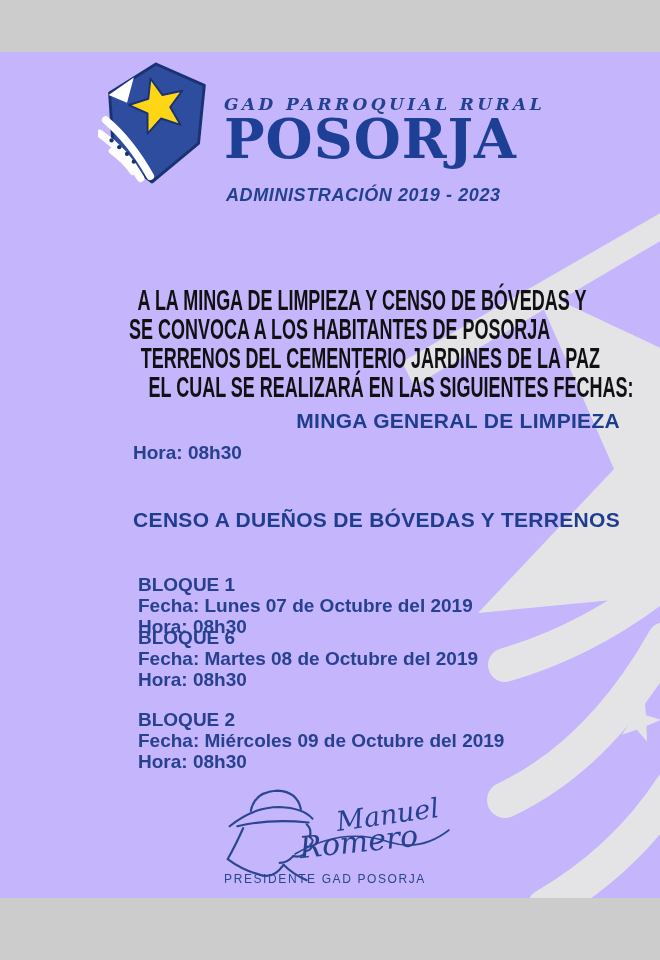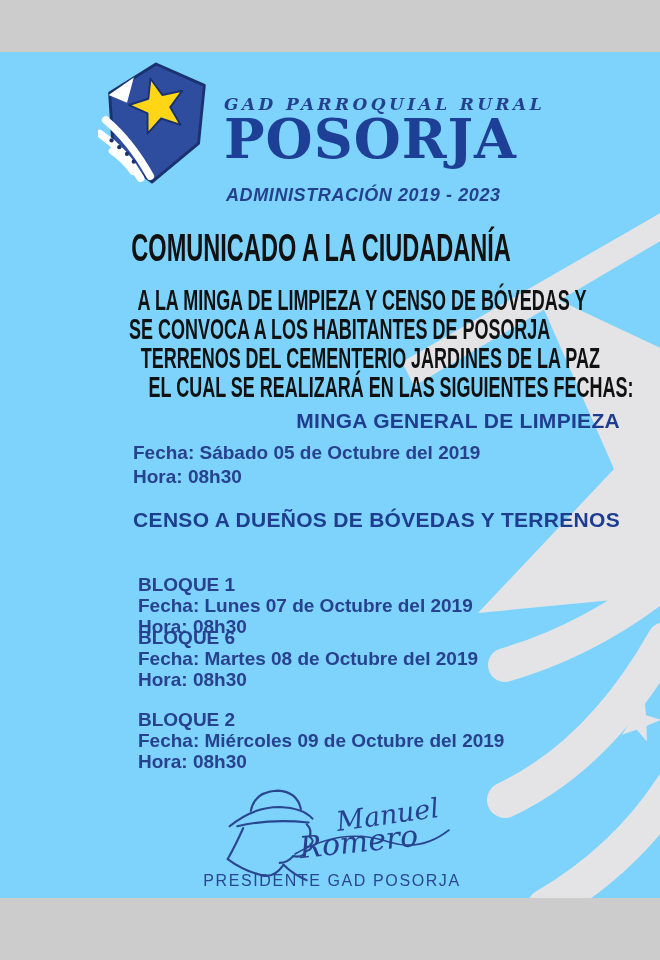"GAD PARROQUIAL RURAL" #page { background: #7dd3fc -> #c4b5fd }
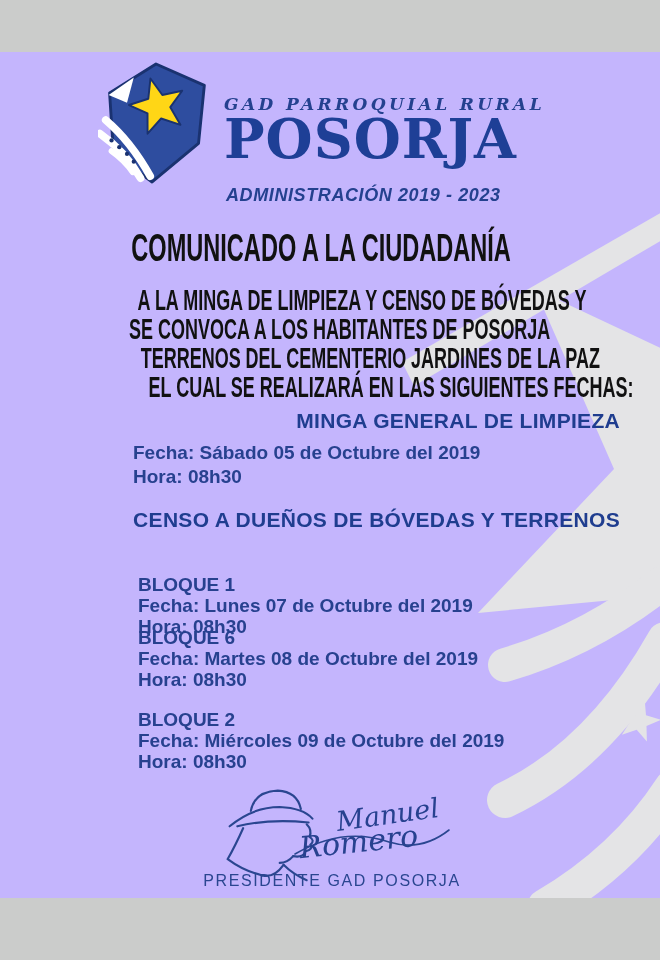"COMUNICADO A LA CIUDADANÍA" div.layer { html: <div> <span>COMUNICADO A LA CIUDADANÍA</span> </div> -> none }
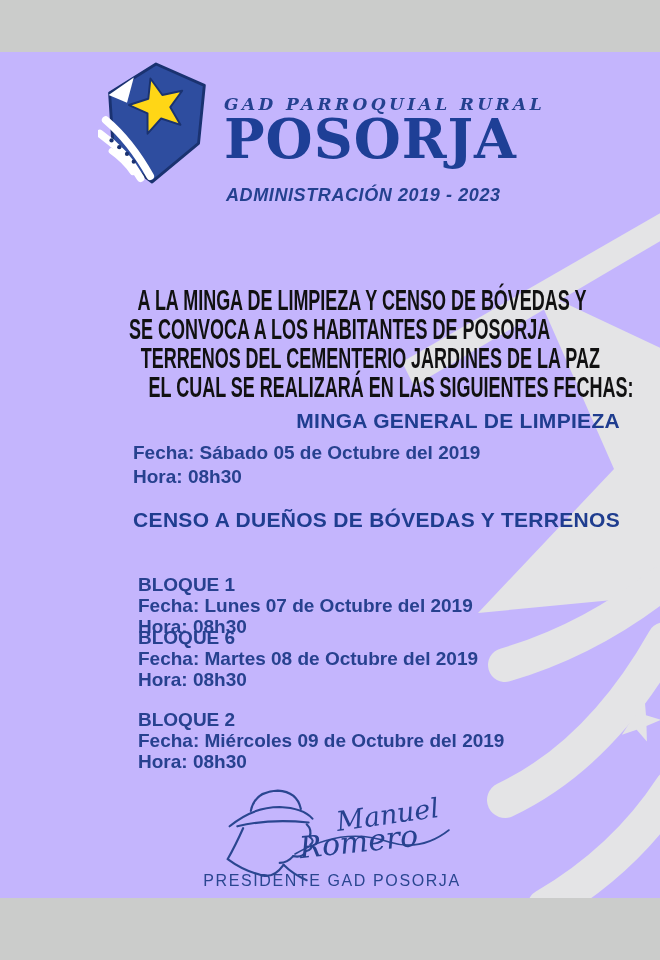"Fecha: Sábado 05 de Octubre" div { html: <div>Fecha: Sábado 05 de Octubre del 2019</div> -> none }
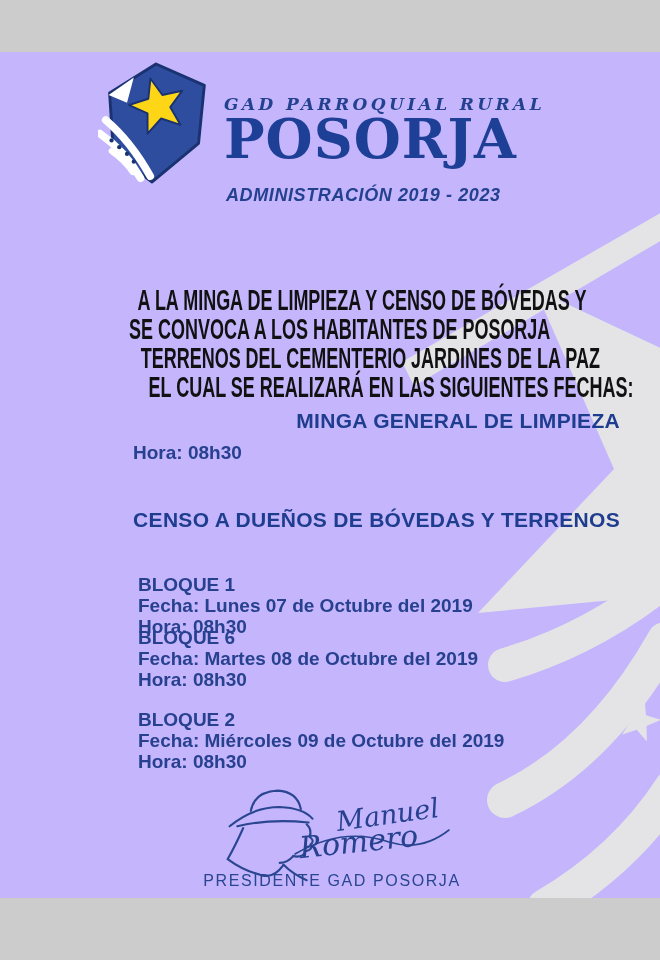"PRESIDENTE GAD POSORJA" #sig-title { font-size: 16px -> 12px; padding-left: 7px -> none }
